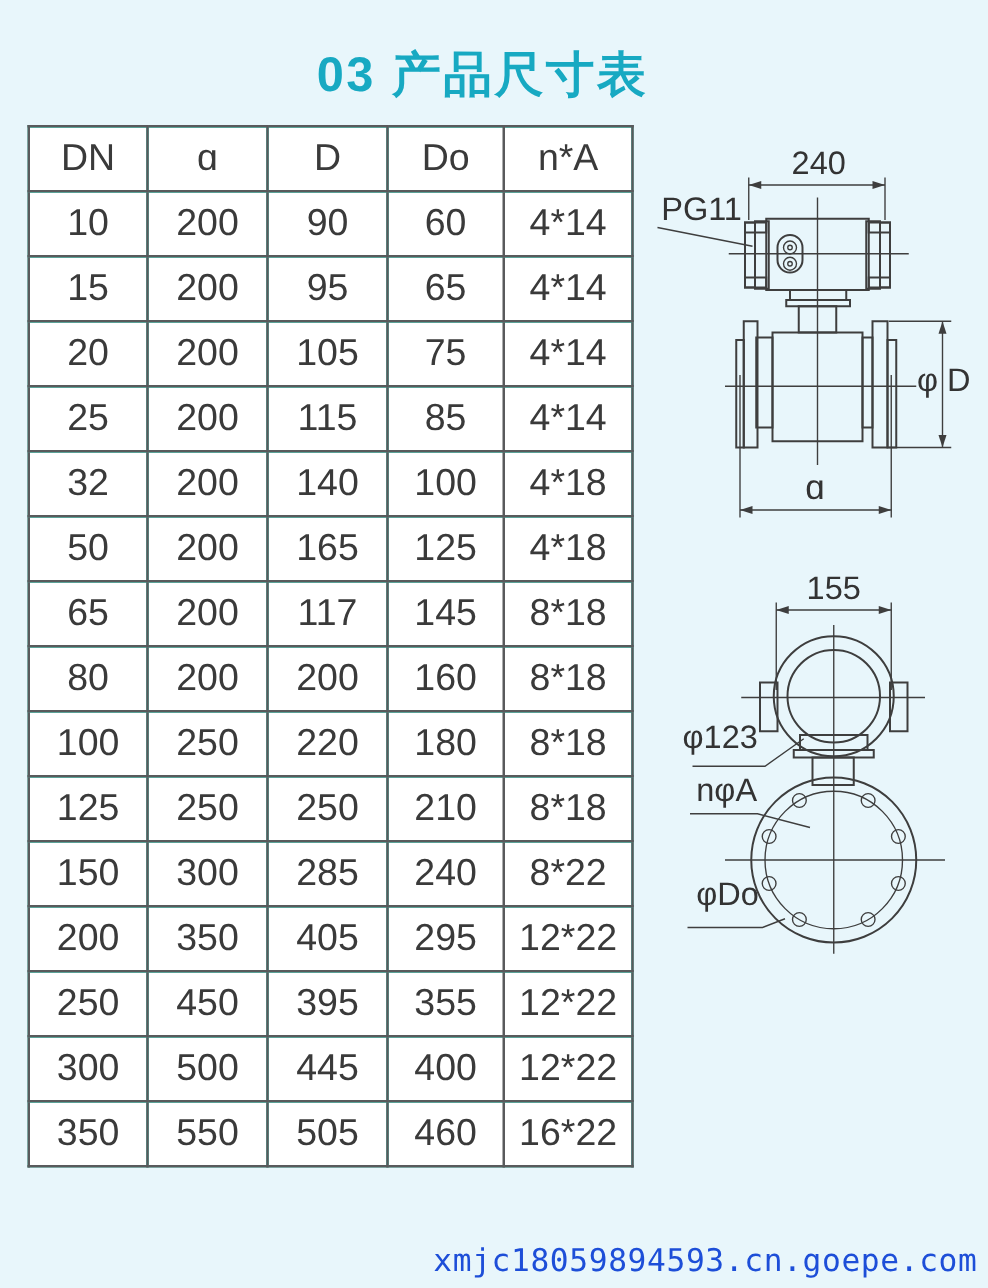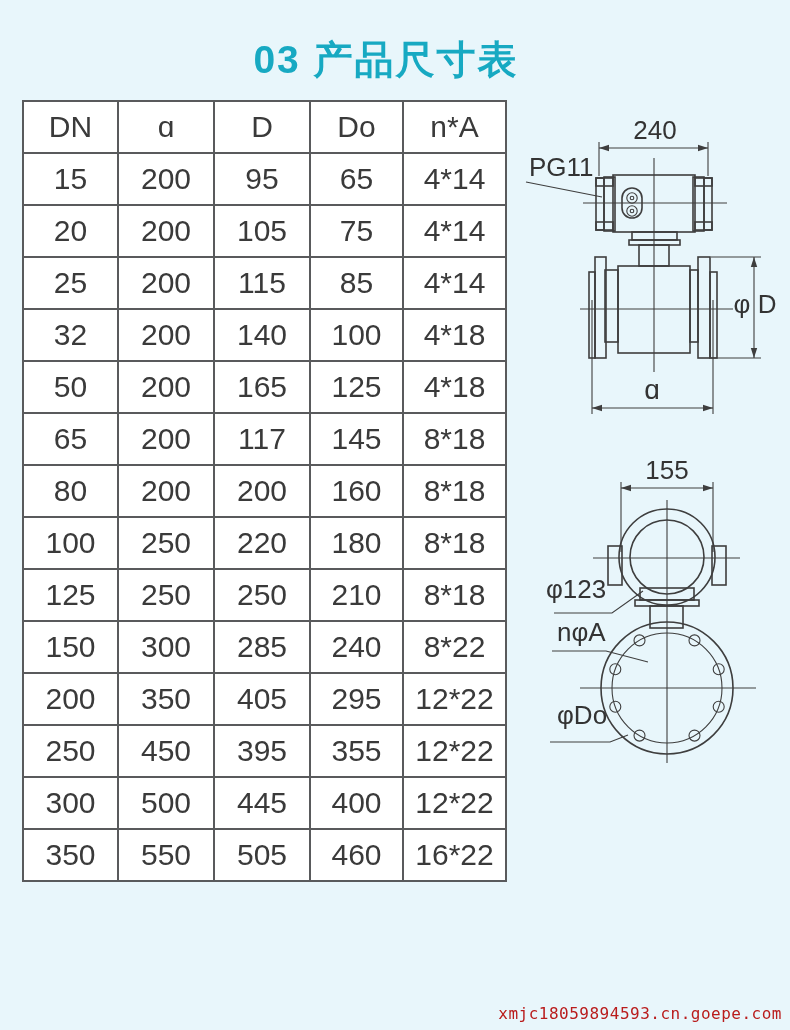"10" tr { html: none -> <tr> <td>10</td> <td>200</td> <td>90</td> <td>60</td> <td>4*14</td> </tr> }
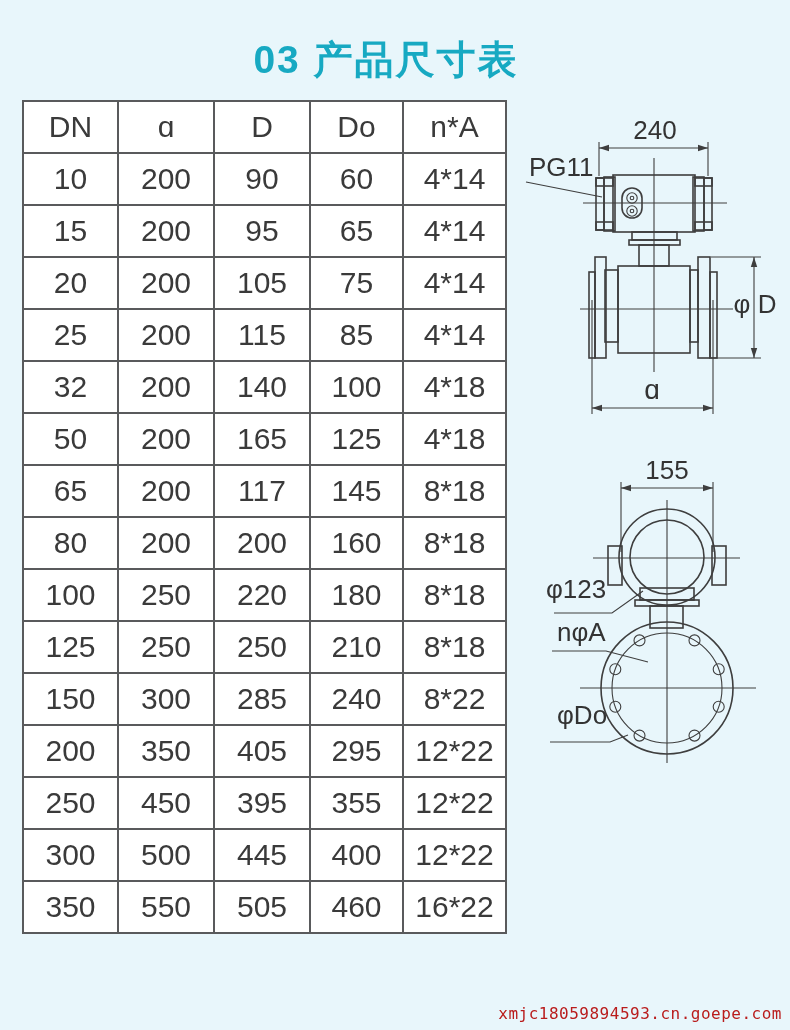"xmjc18059894593.cn.goepe.com" .watermark { color: #b91c1c -> #1d4ed8; font-size: 16px -> 25px }
